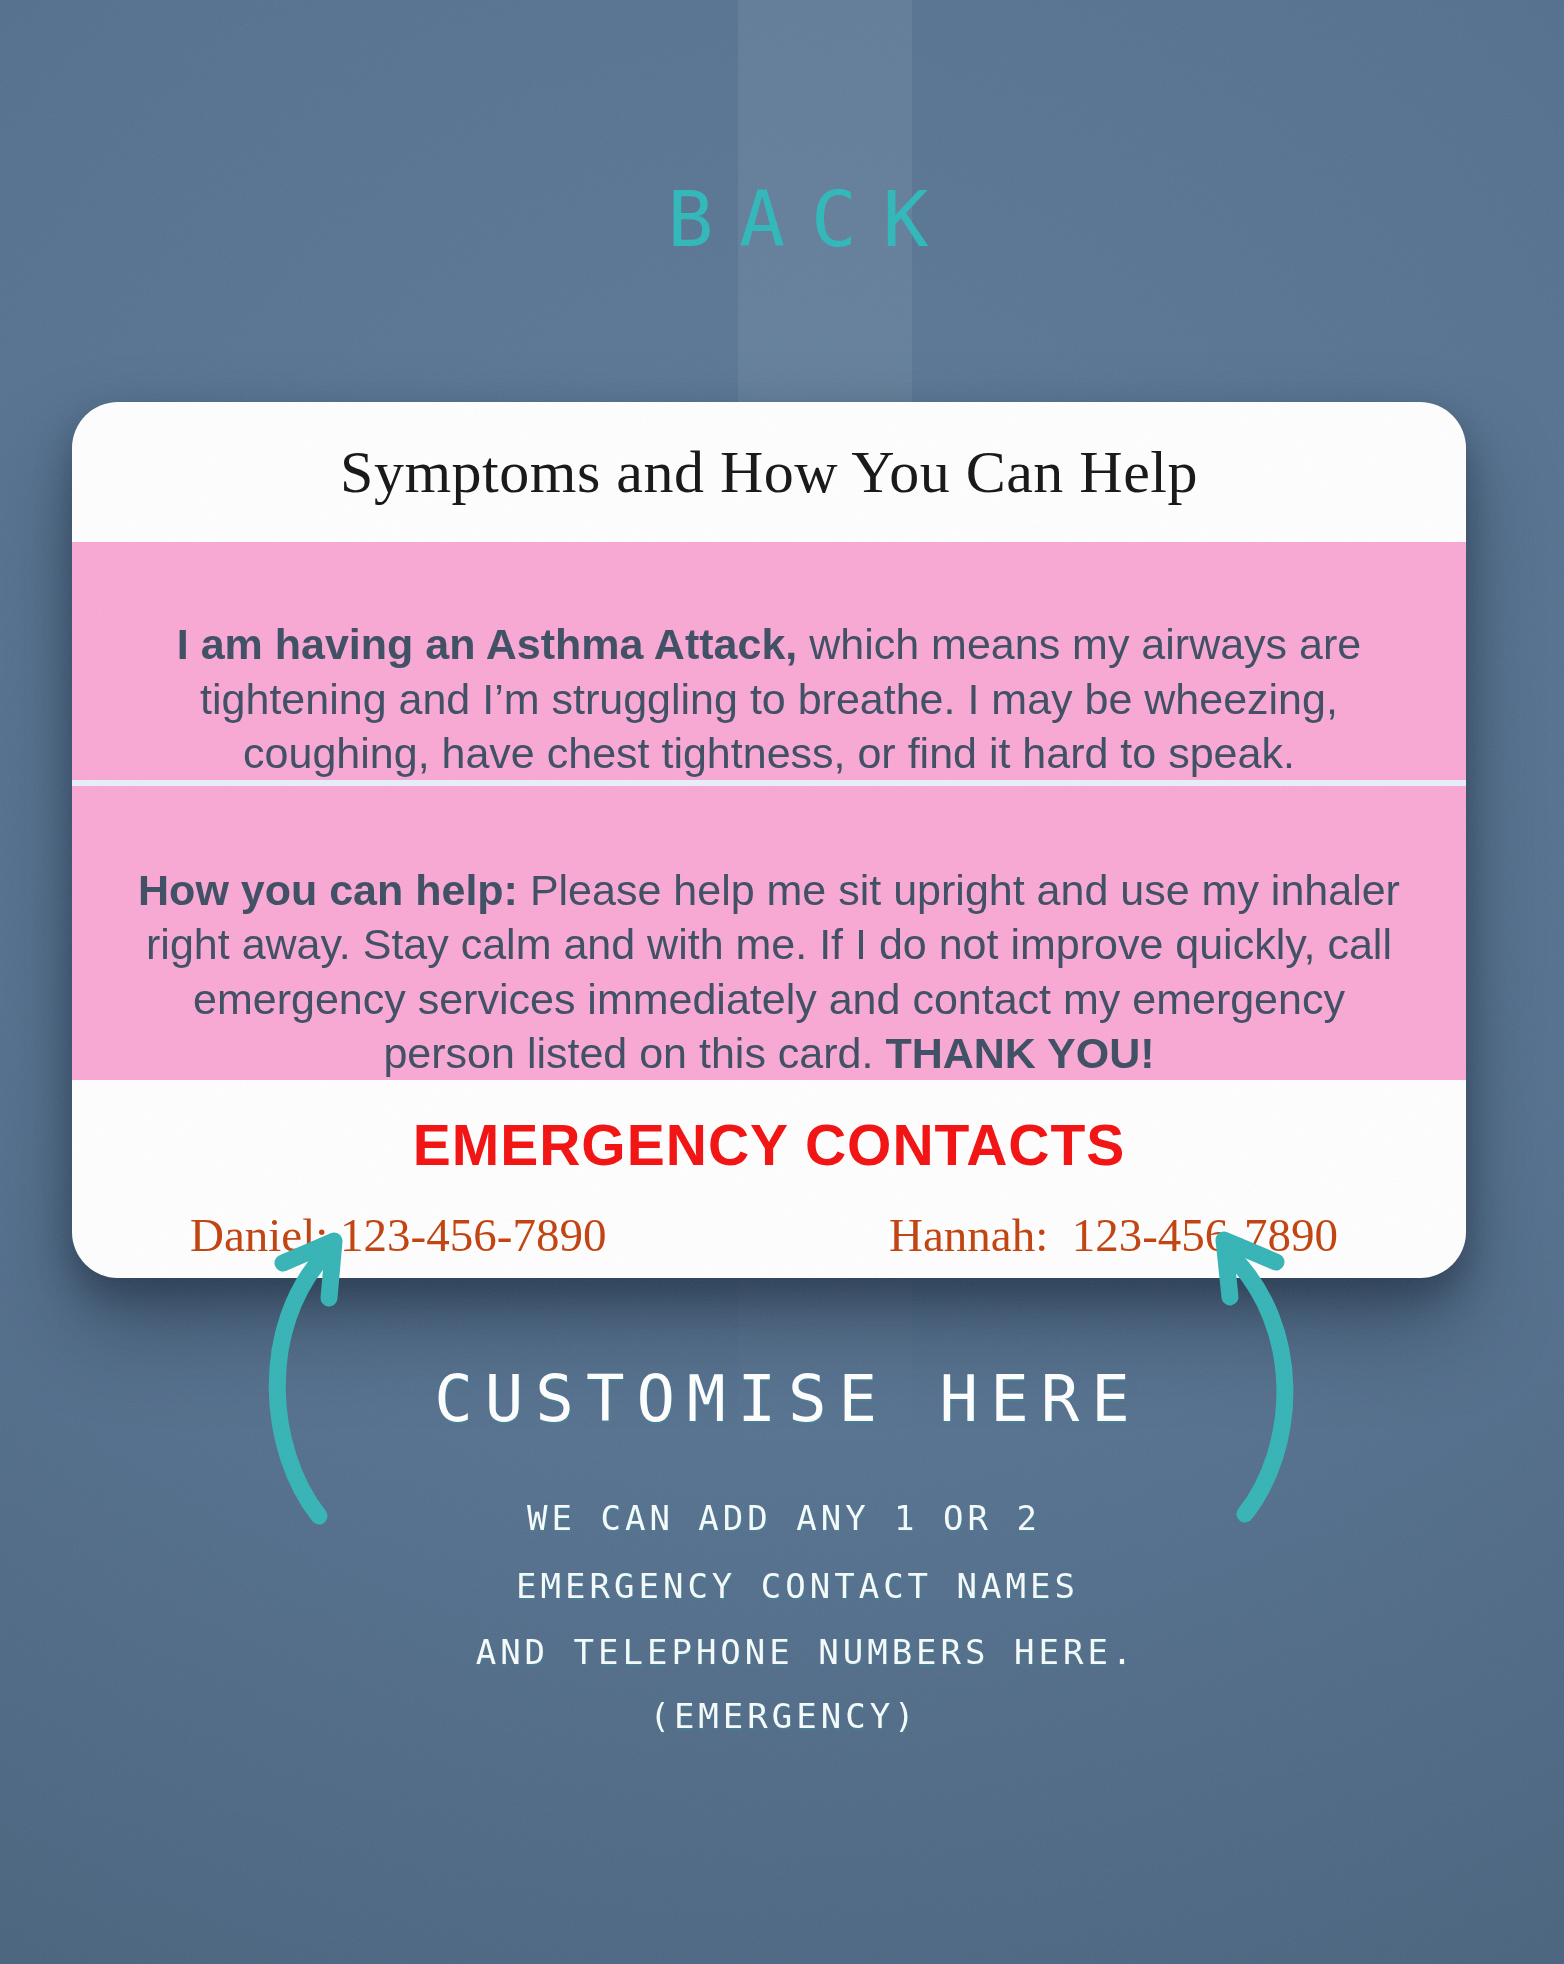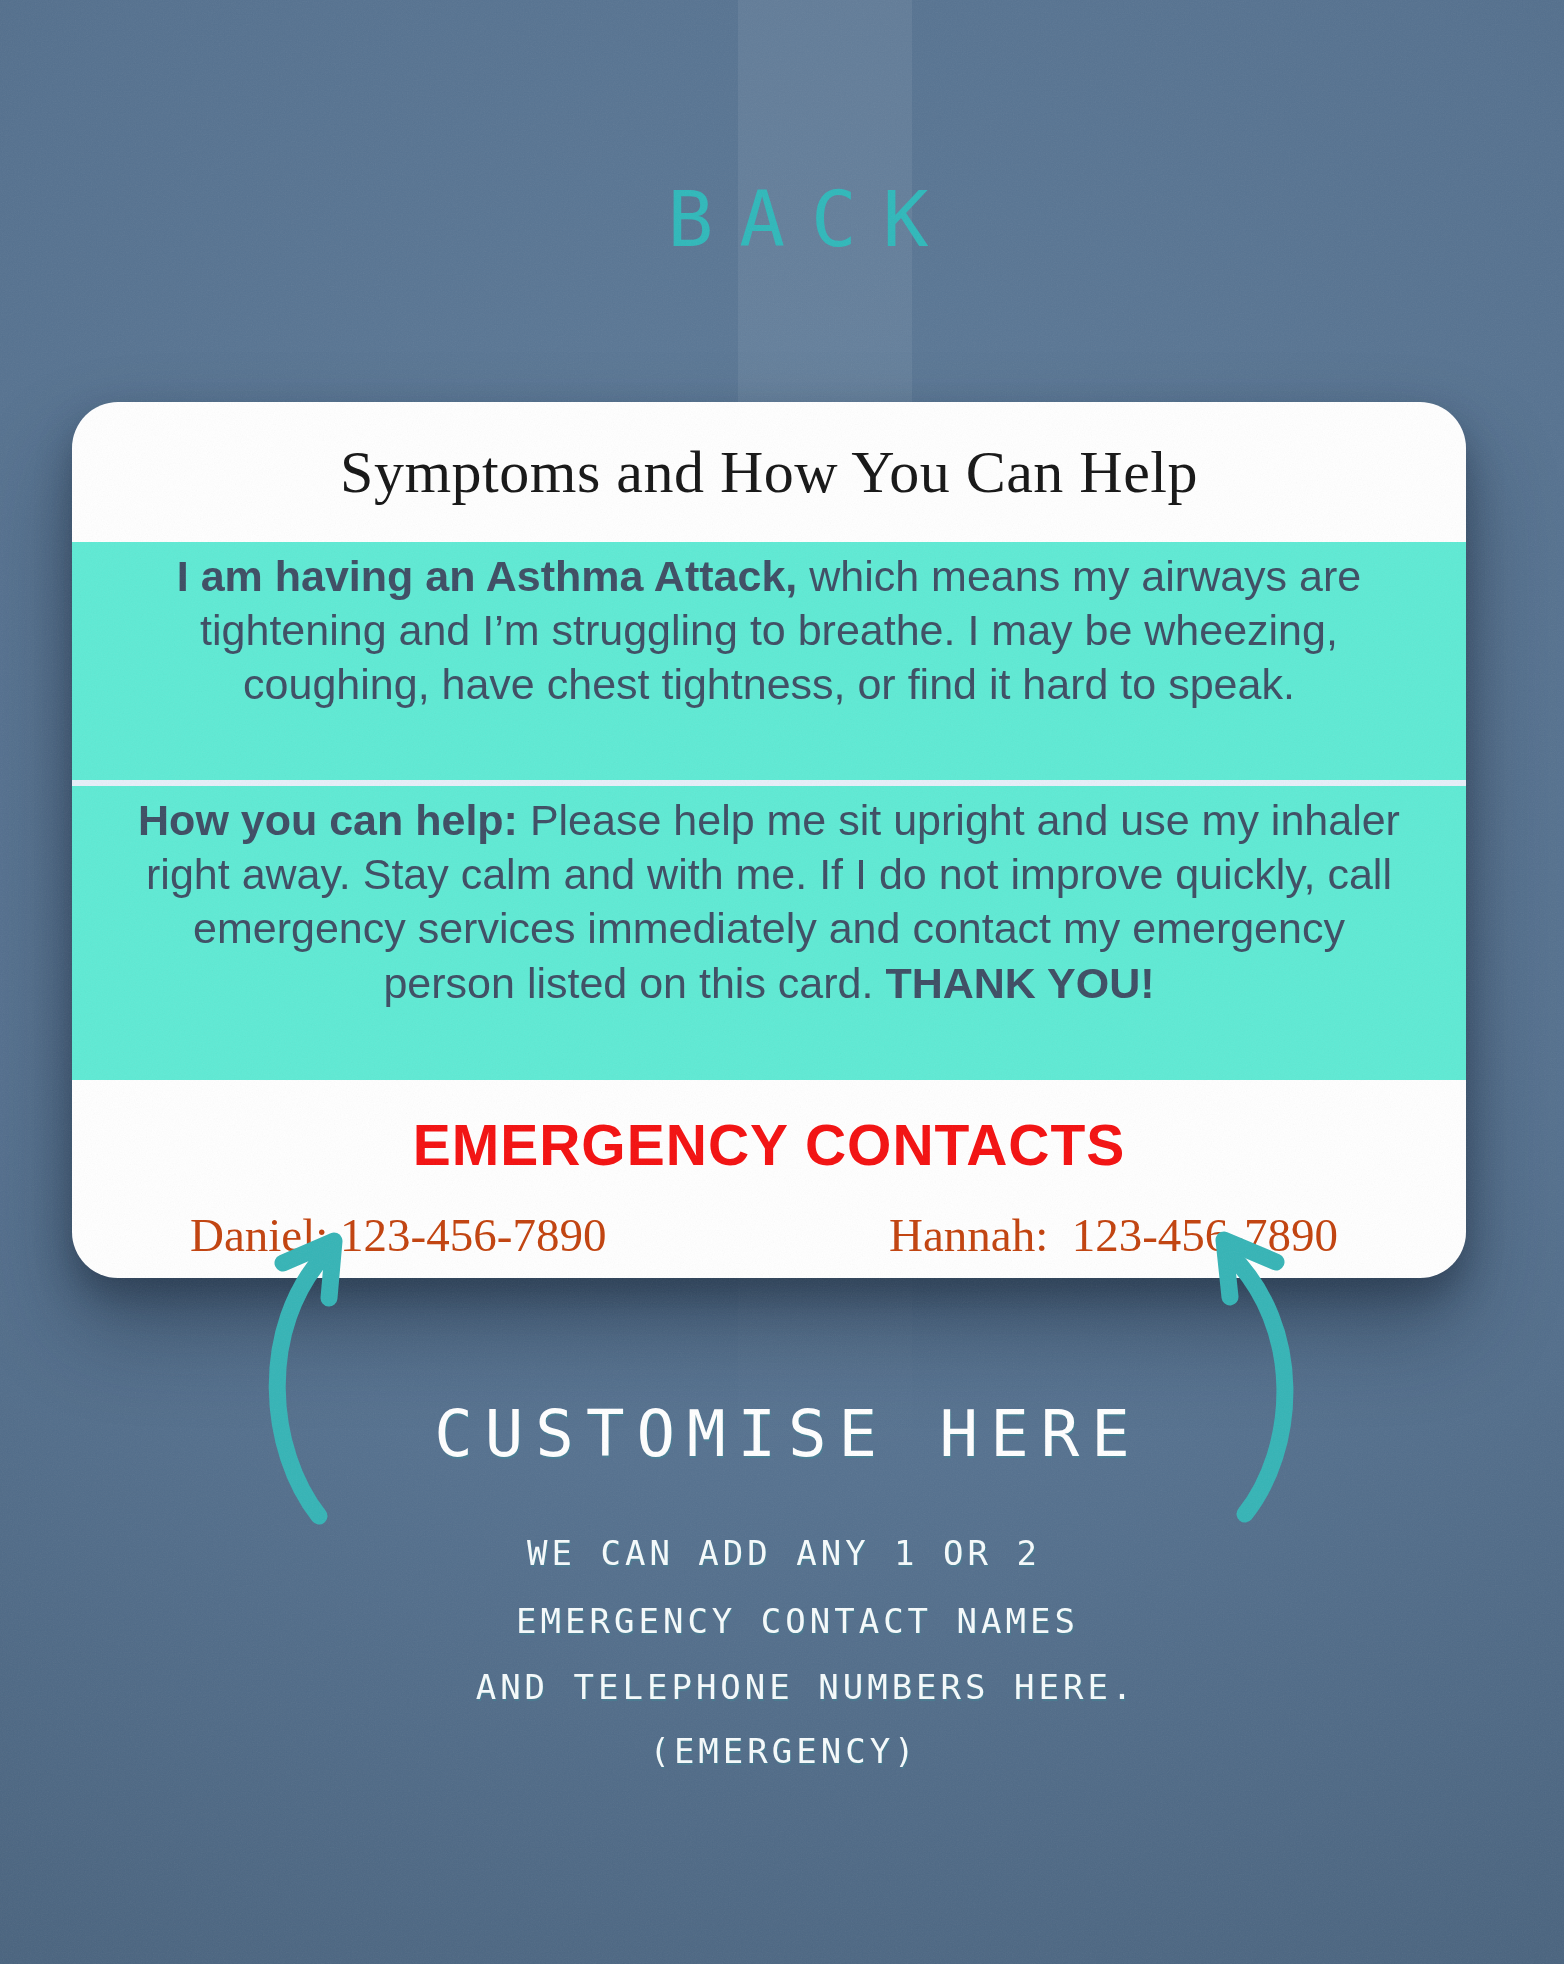"I am having an Asthma" .blue-block { align-items: flex-start -> flex-end; background: #5eead4 -> #f9a8d4; padding: 7px 64px -> 0 64px }
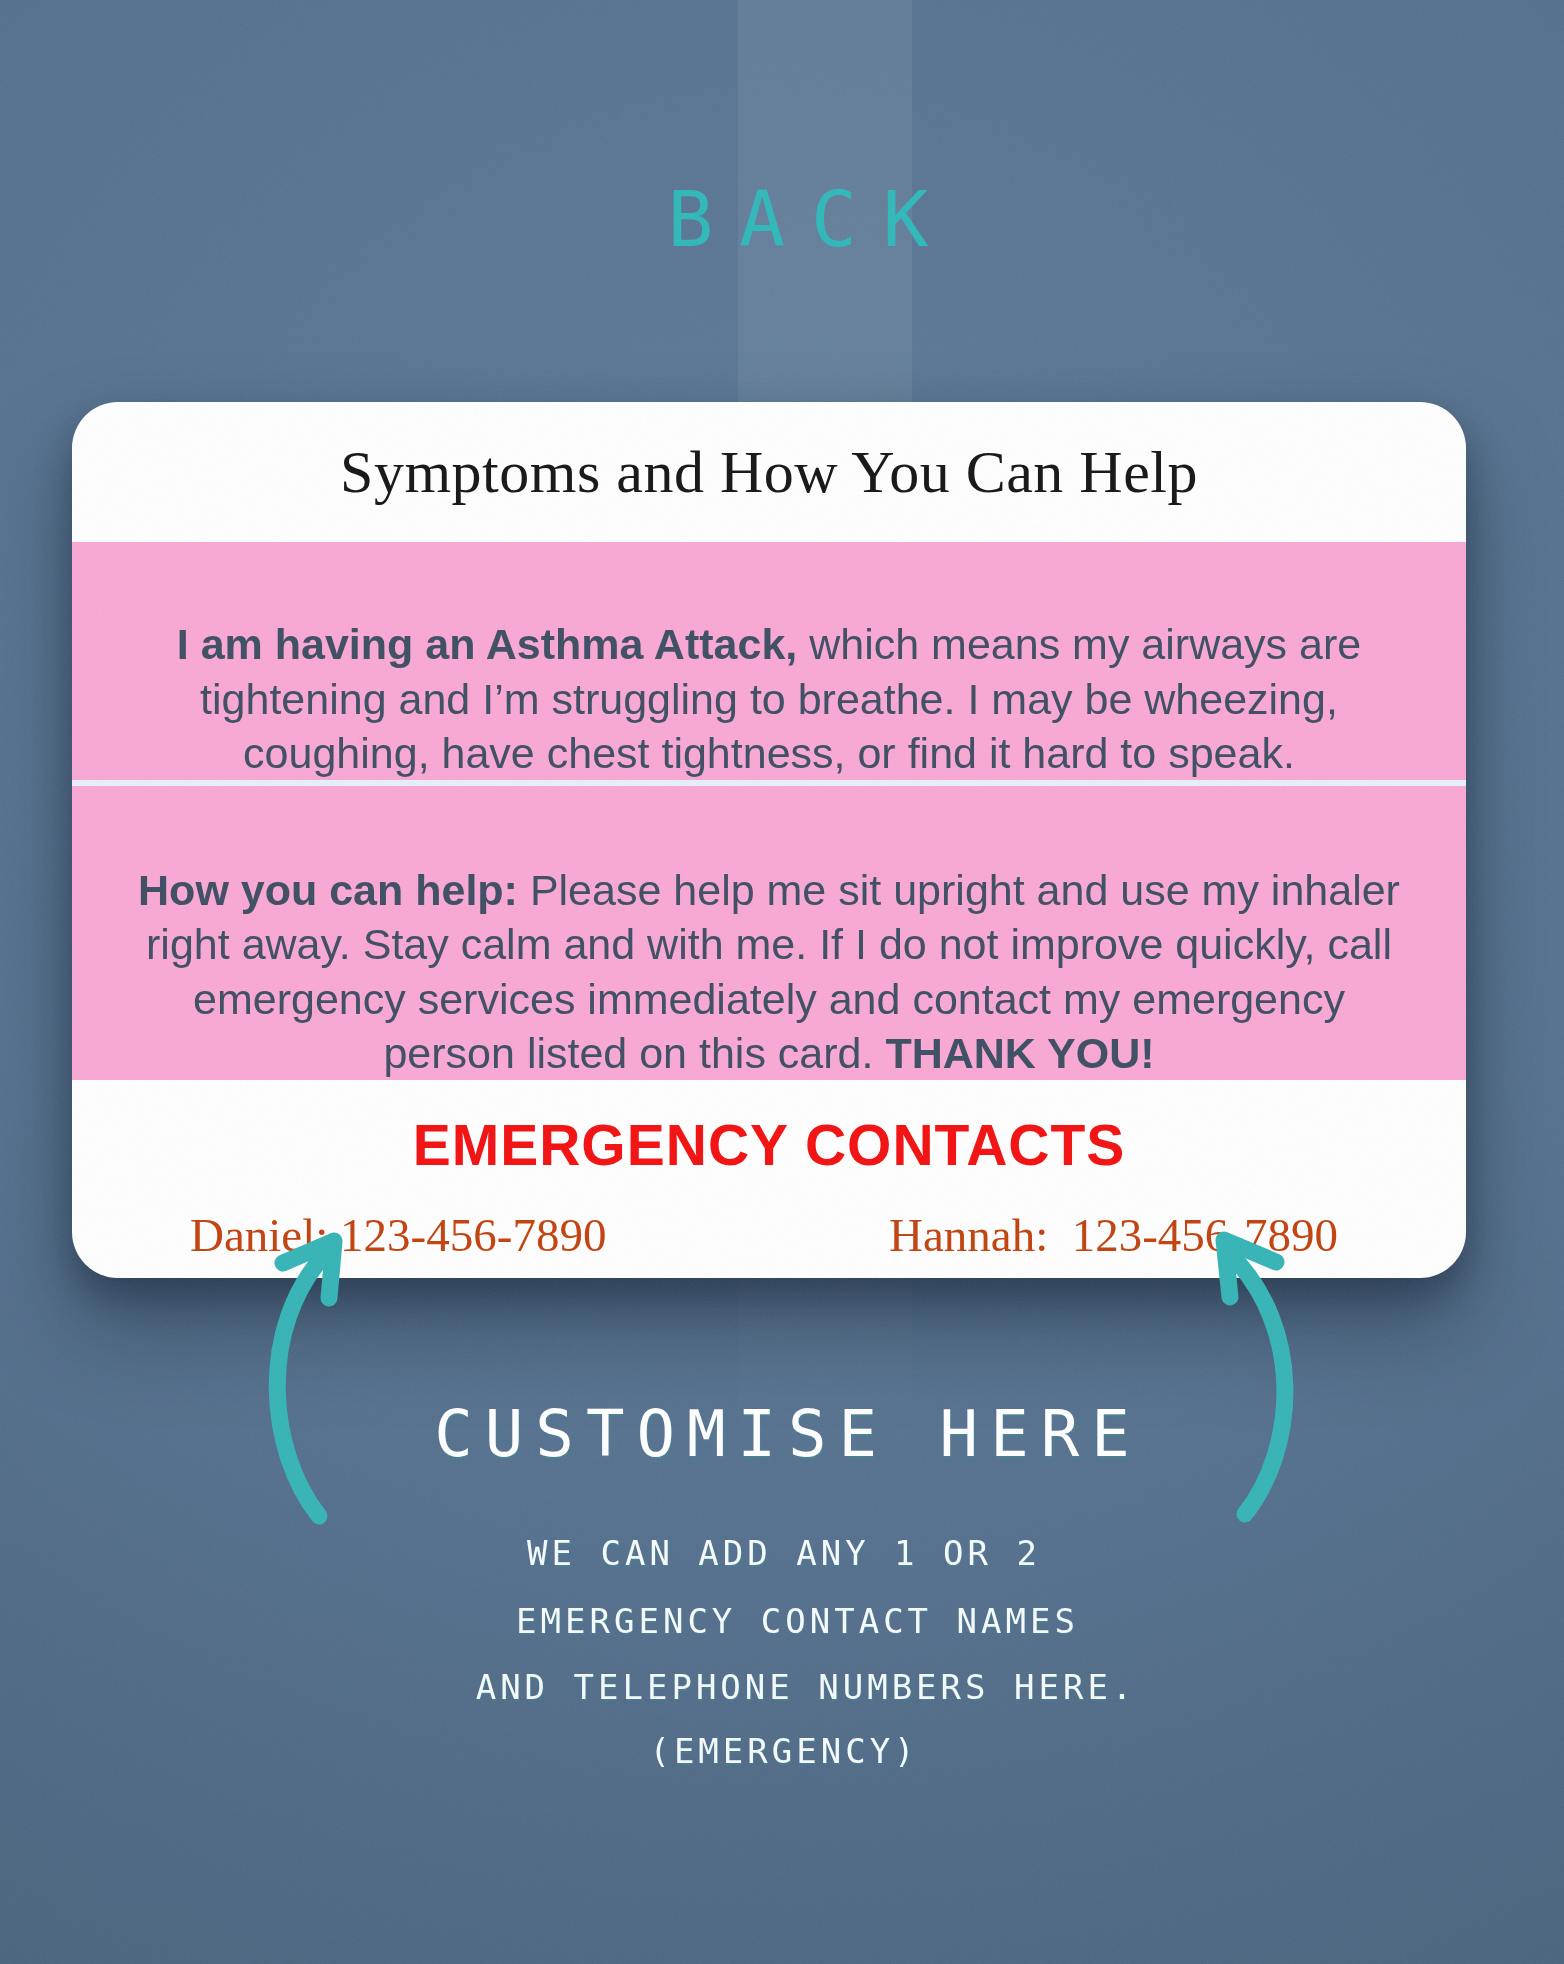"CUSTOMISE HERE" .annotation .ann-title { margin-top: 35px -> none }
